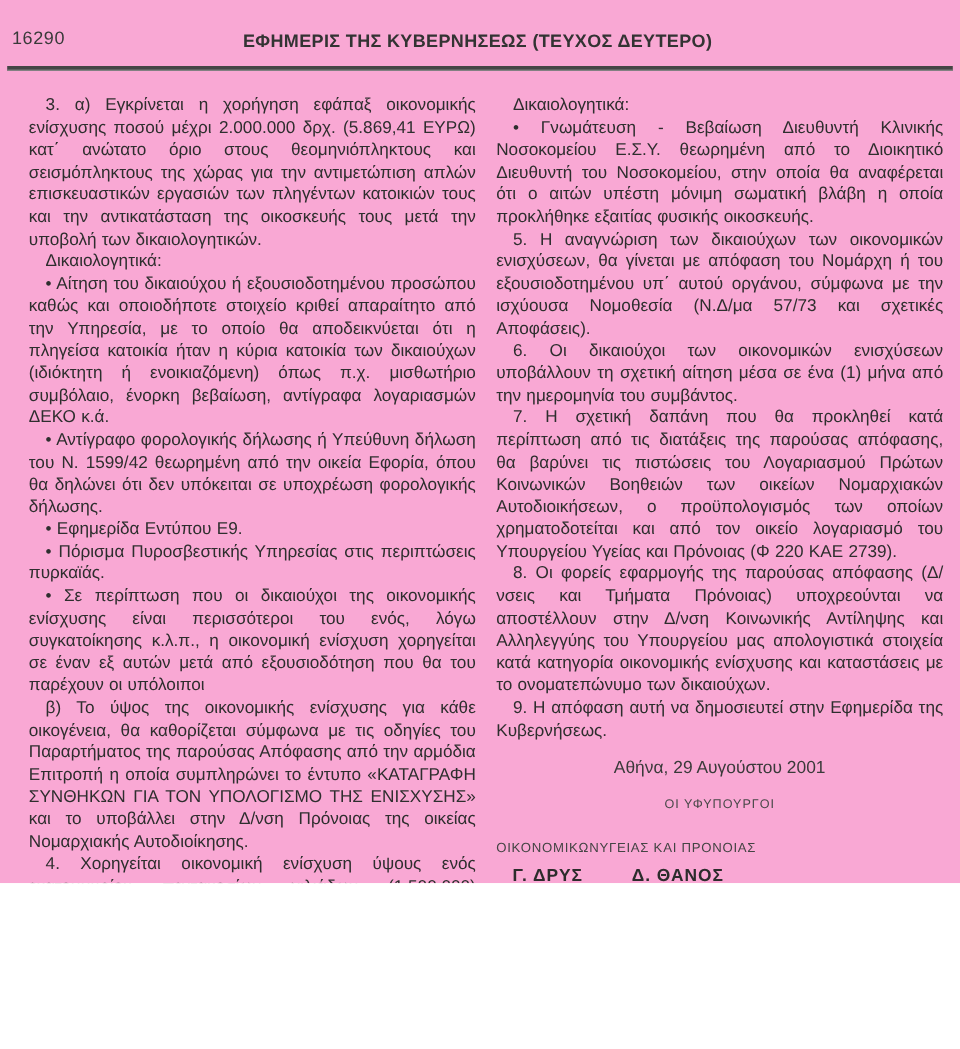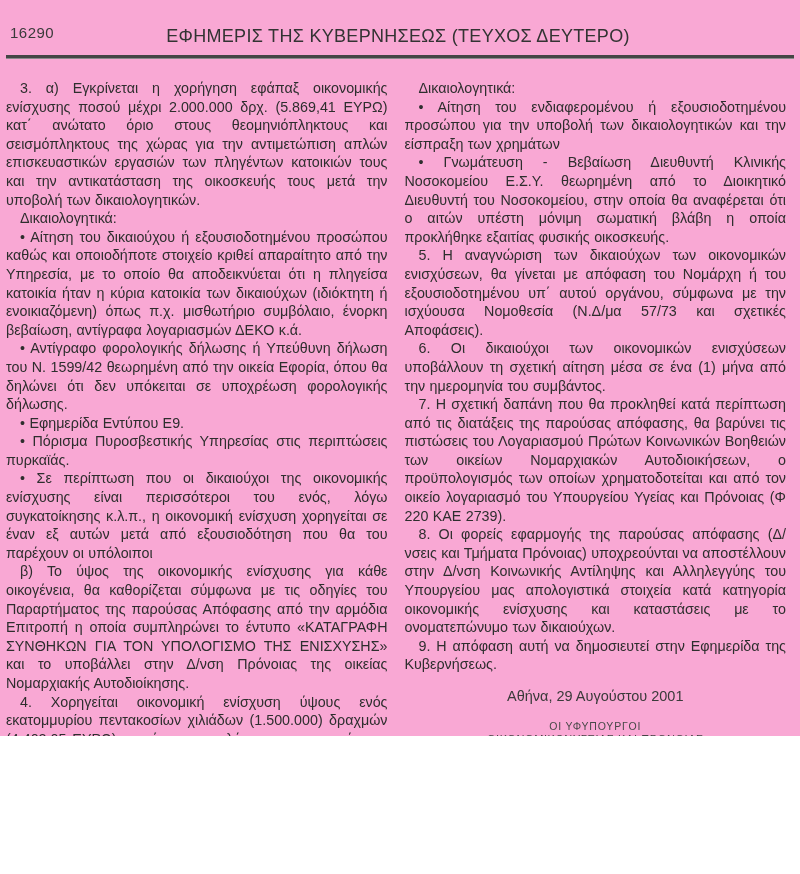"ΕΦΗΜΕΡΙΣ ΤΗΣ ΚΥΒΕΡΝΗΣΕΩΣ (ΤΕΥΧΟΣ" .gazette-title { font-size: 18px -> 15px; font-weight: normal -> bold }
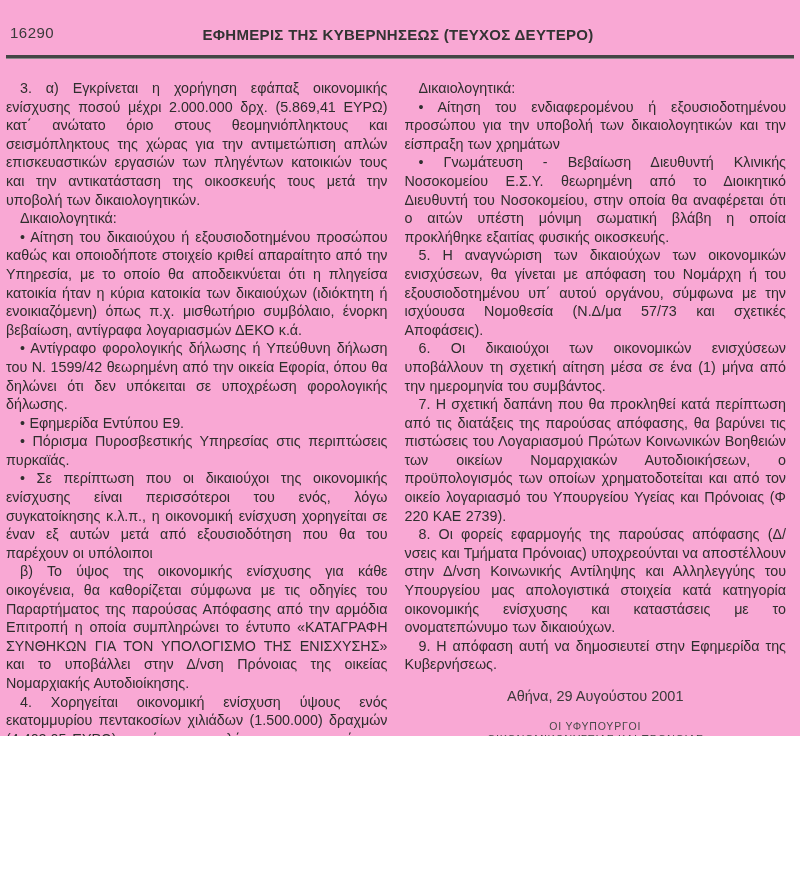"3. α) Εγκρίνεται η χορήγηση" .columns { padding: 20px 14px 0 6px -> 20px 14px 0 24px }
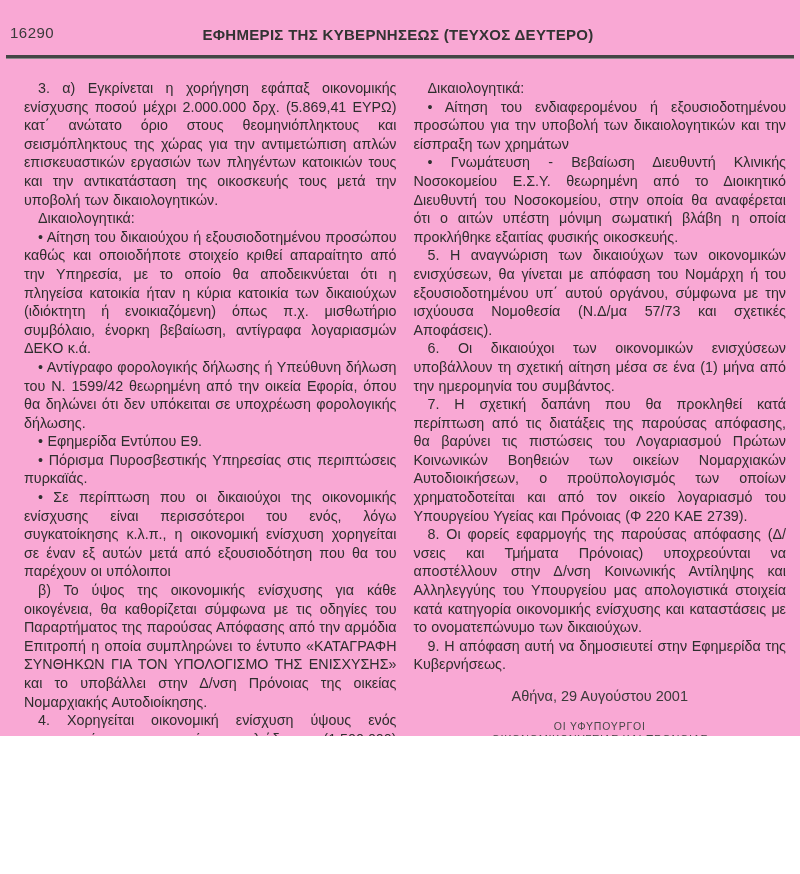"• Αίτηση του ενδιαφερομένου ή" p.para { html: <p>• Αίτηση του ενδιαφερομένου ή εξουσιοδοτημένου προσώπου για την υποβολή των δικαιολογητικών και την είσπραξη των χρημάτων</p> -> none }
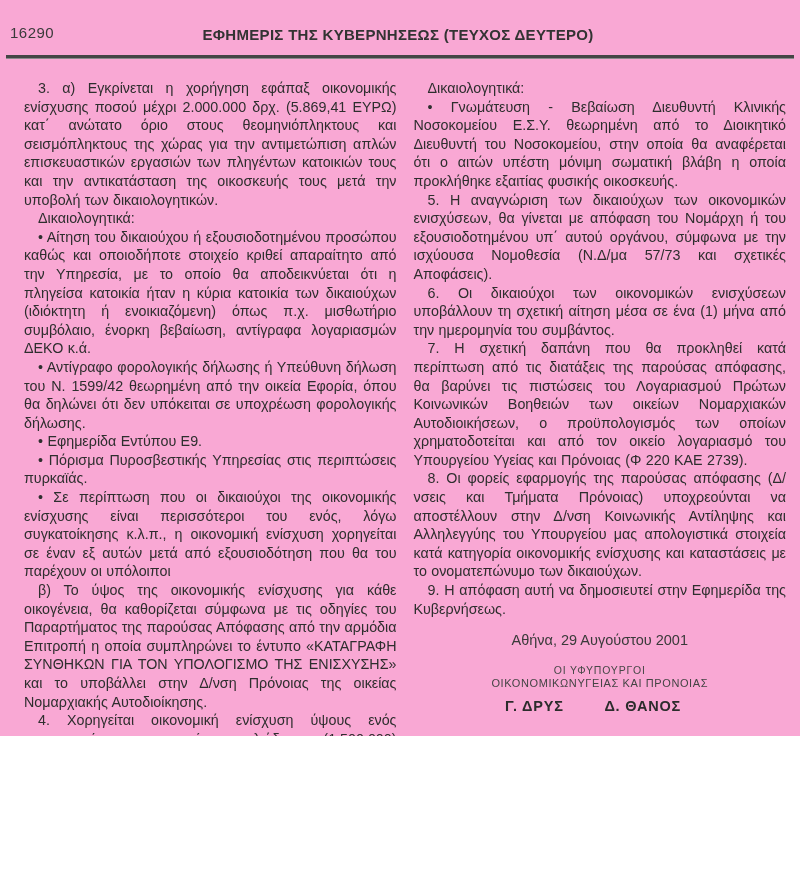"ΟΙΚΟΝΟΜΙΚΩΝ" .sig-row { justify-content: center -> flex-start; margin-top: 1px -> 25px }
